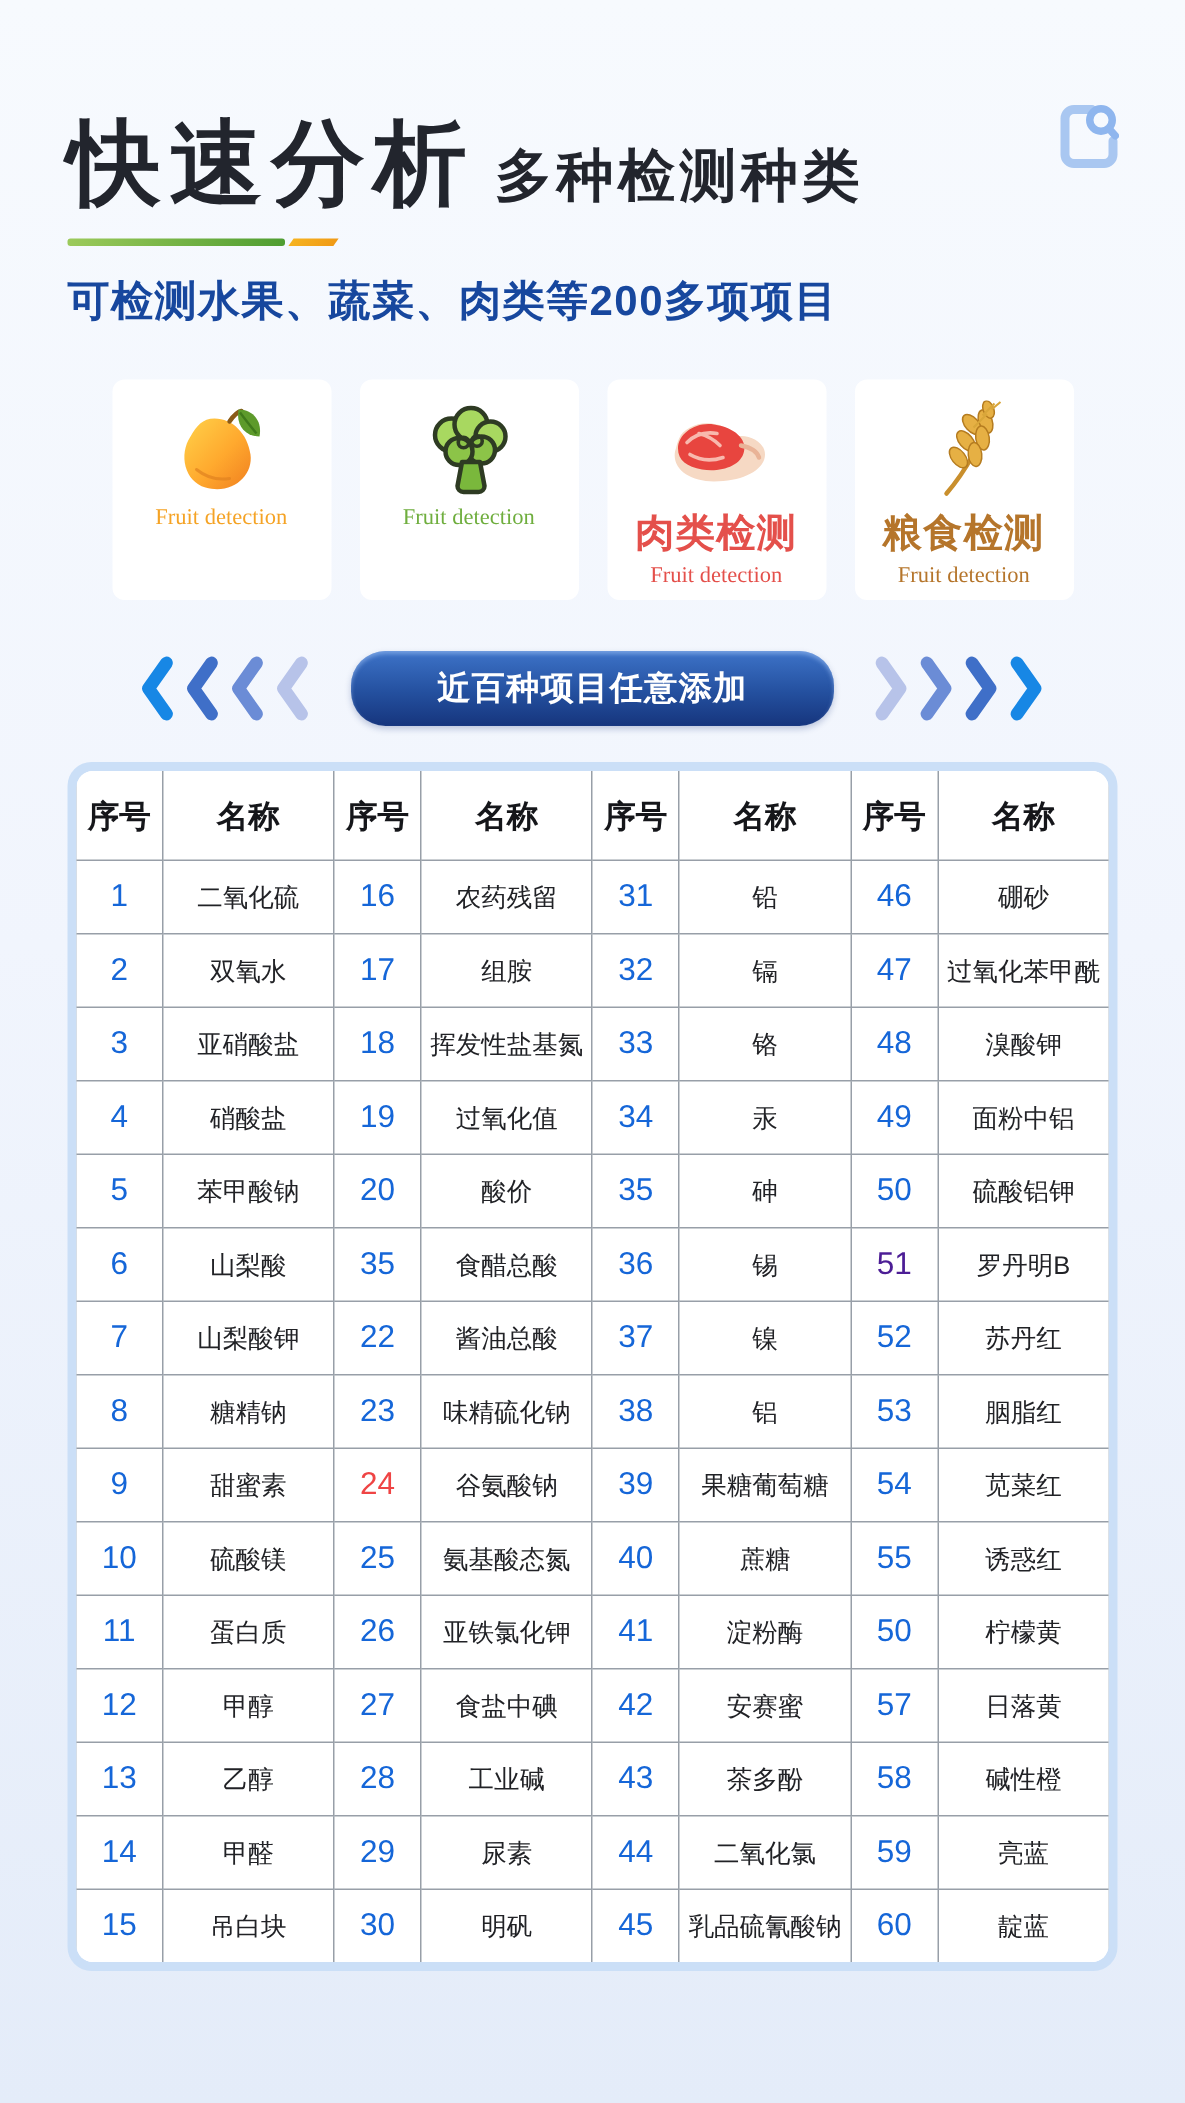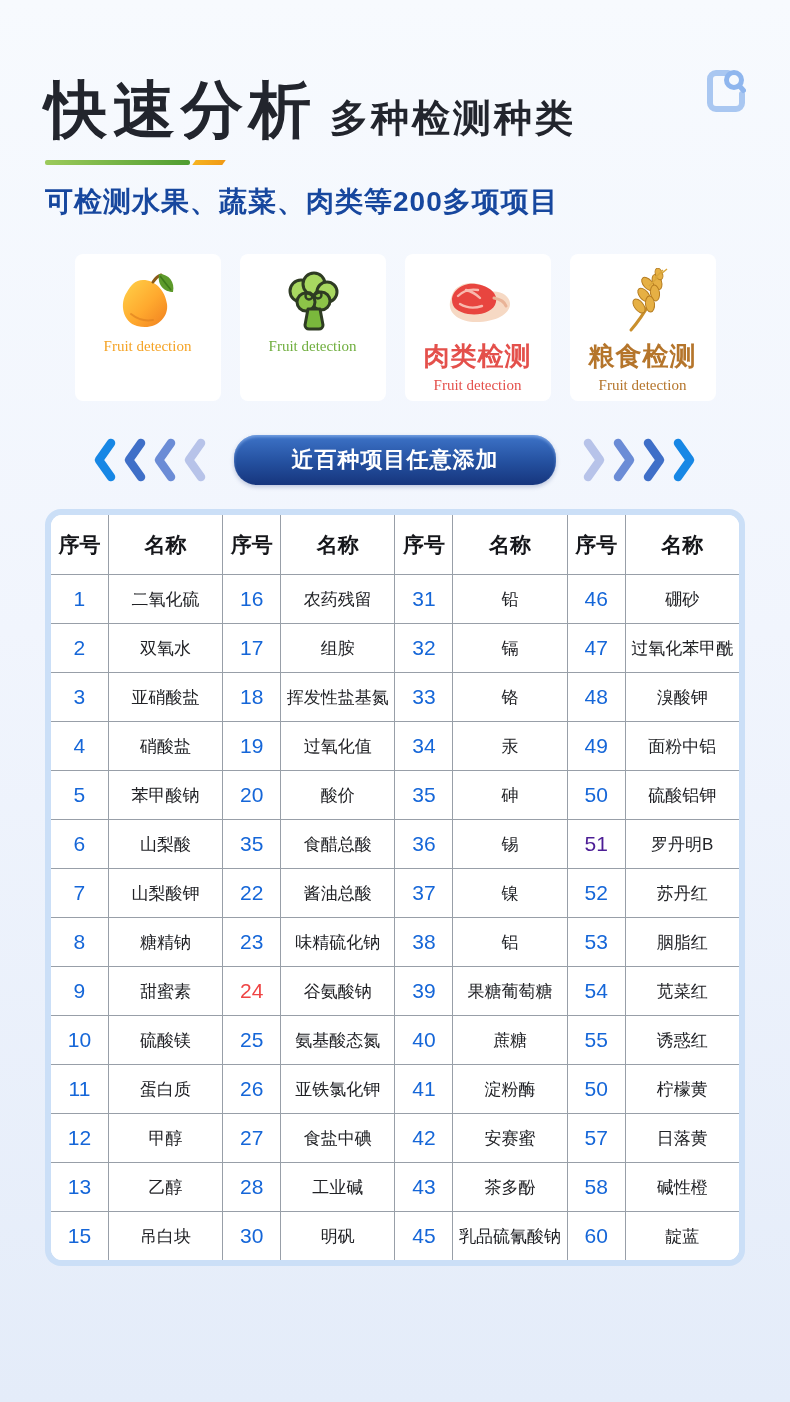"14" tr { html: none -> <tr> <td>14</td> <td>甲醛</td> <td>29</td> <td>尿素</td> <td>44</td> <td>二氧化氯</td> <td>59</td> <td>亮蓝</td> </tr> }
